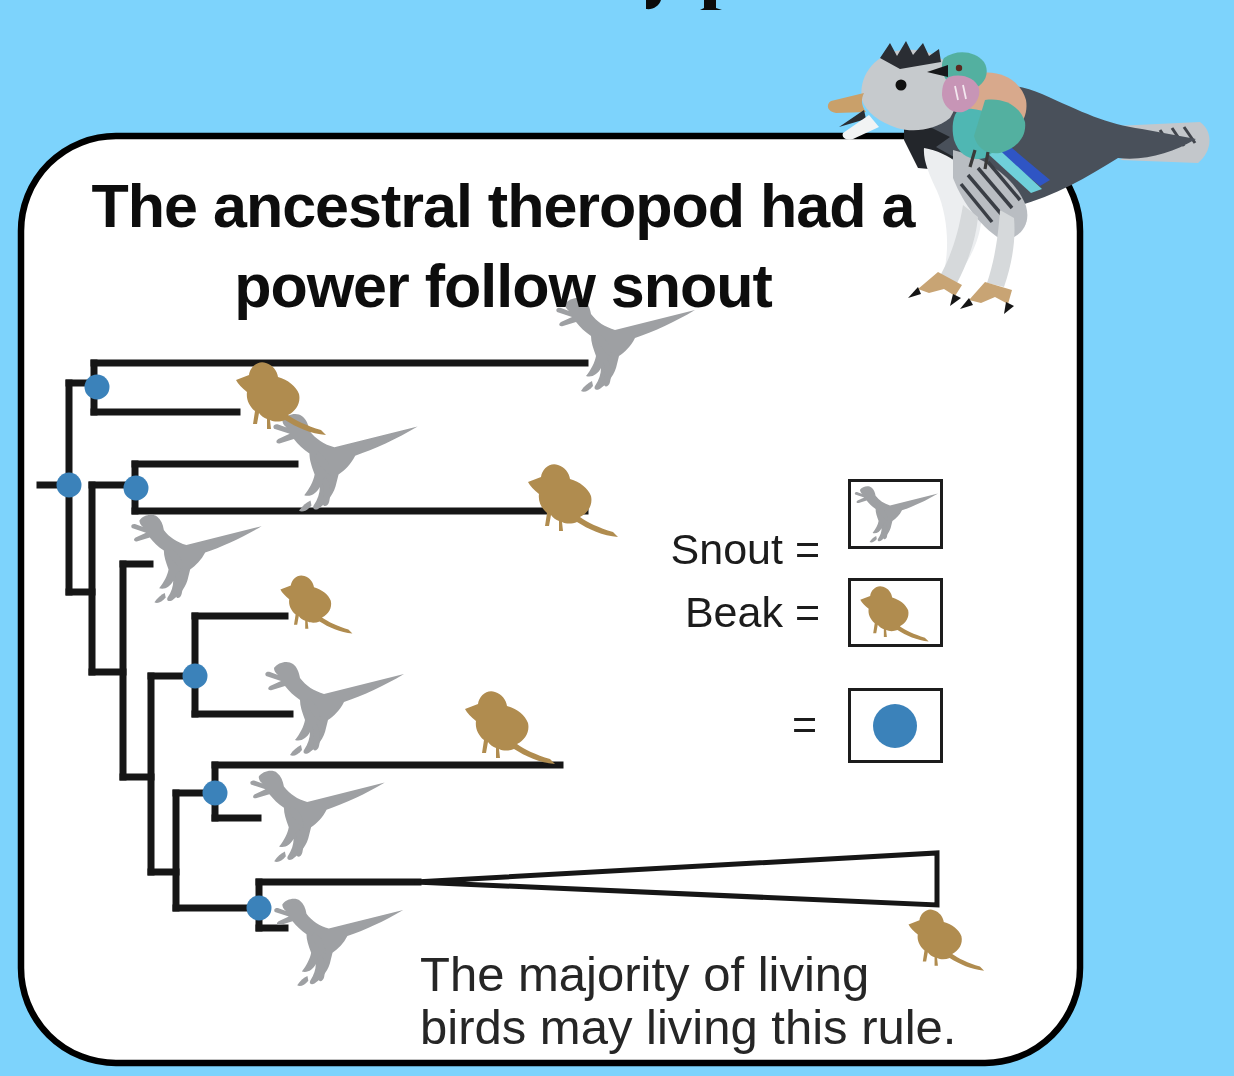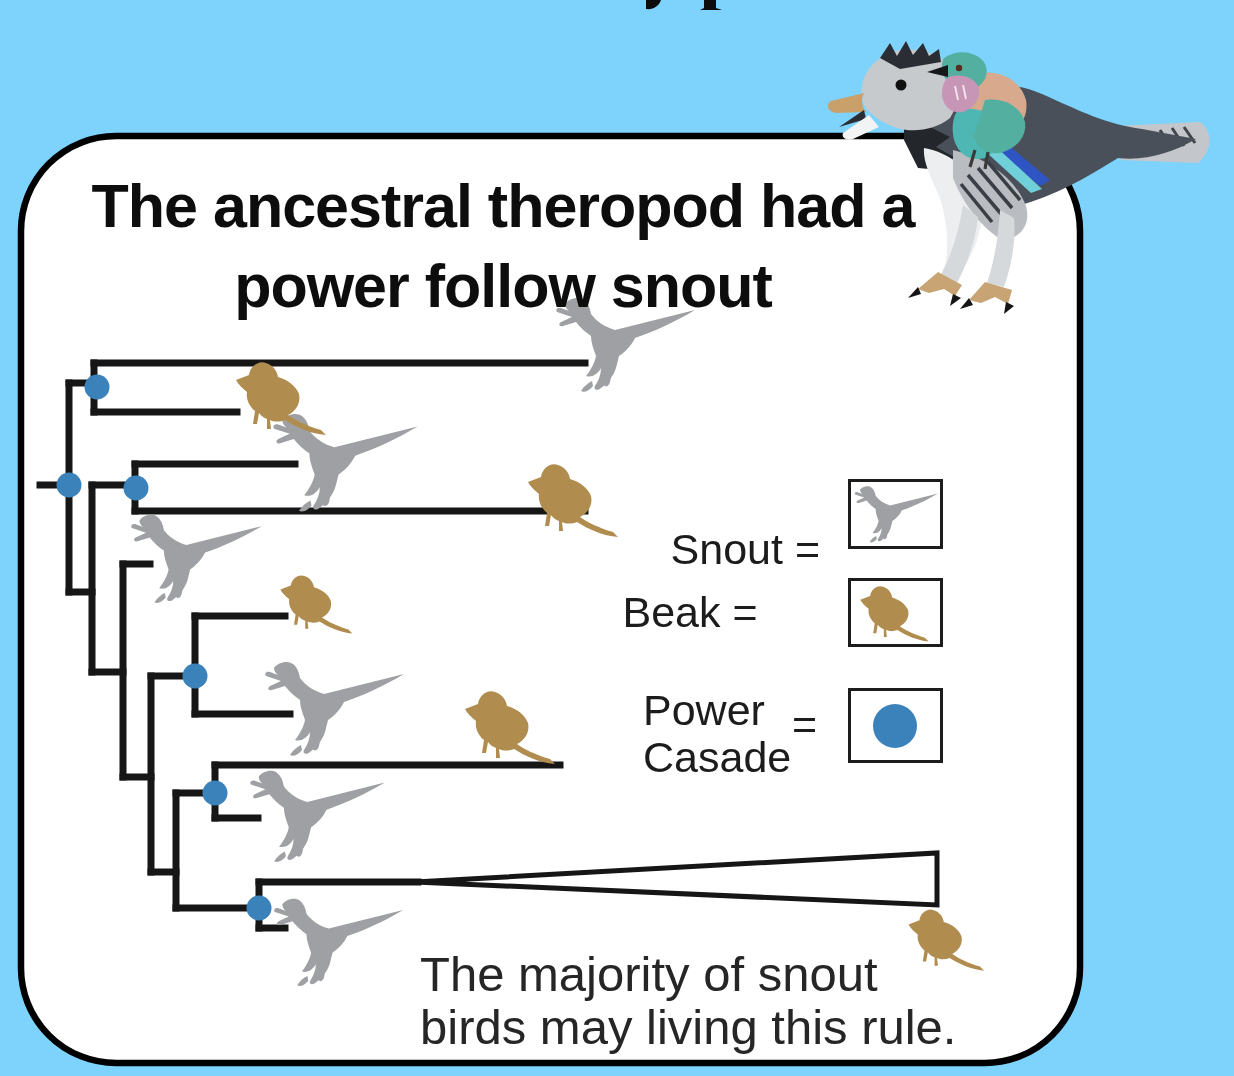"Beak =" div.abs { text-align: center -> none }
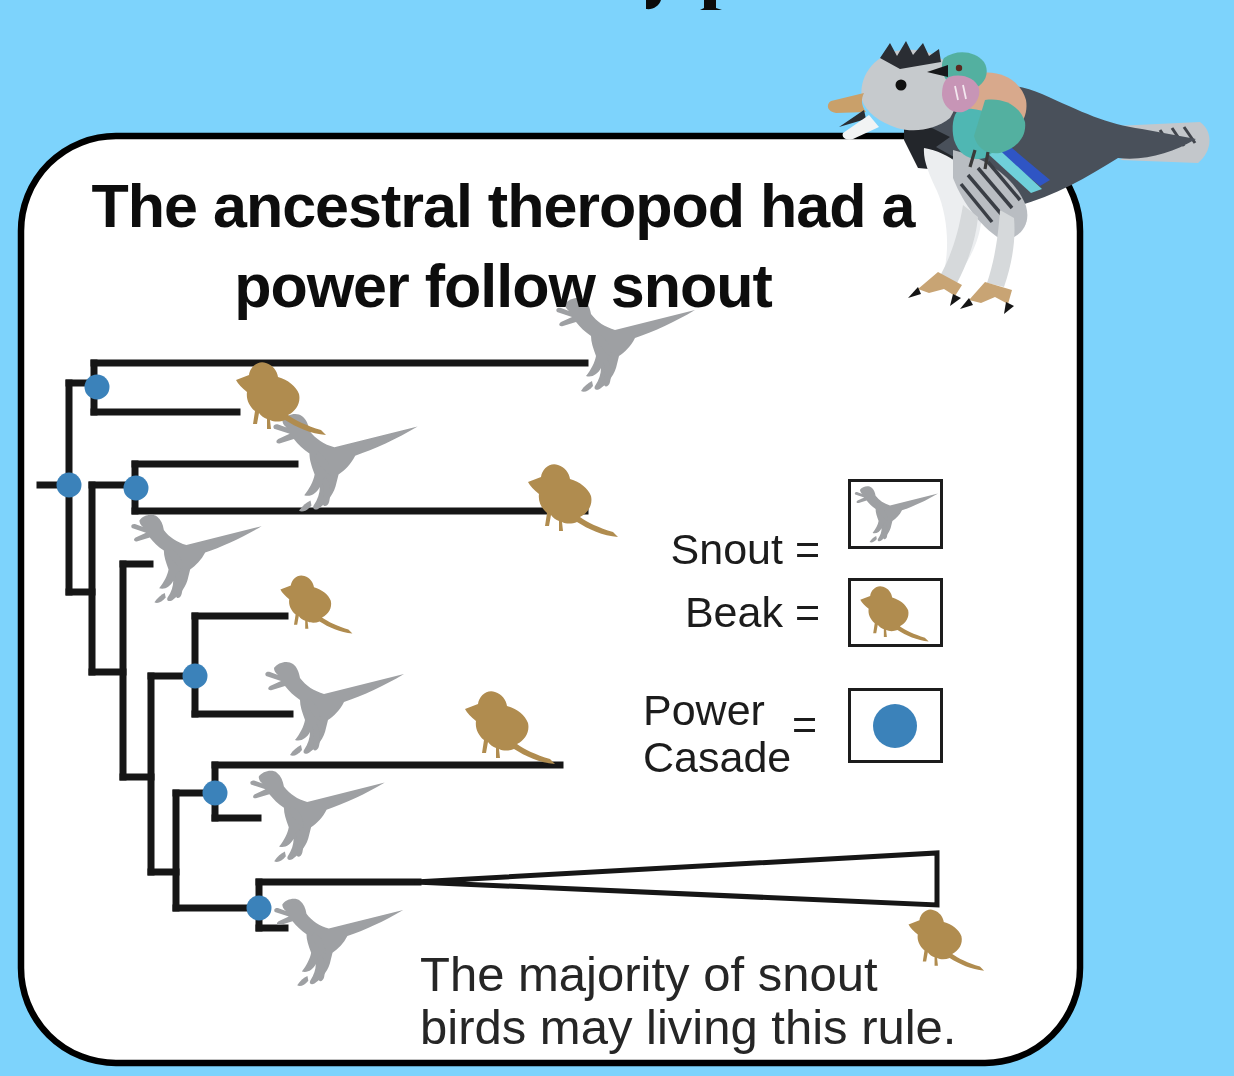"Power" div.abs { html: <div> <div>Power</div> <div>Casade</div> </div> -> none }
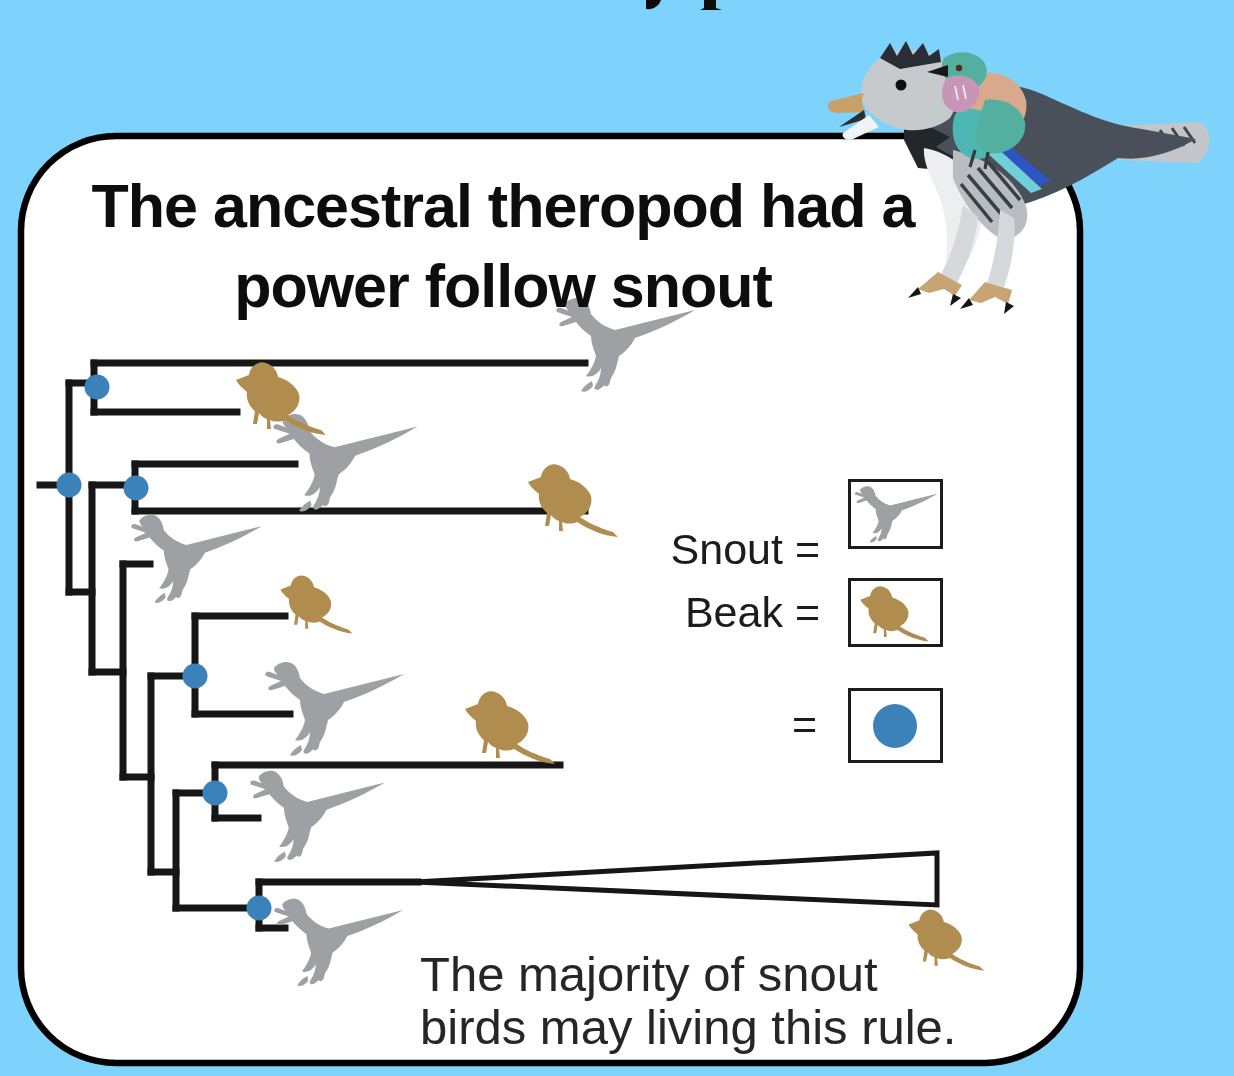"The majority of snout" div { text: snout -> living }
